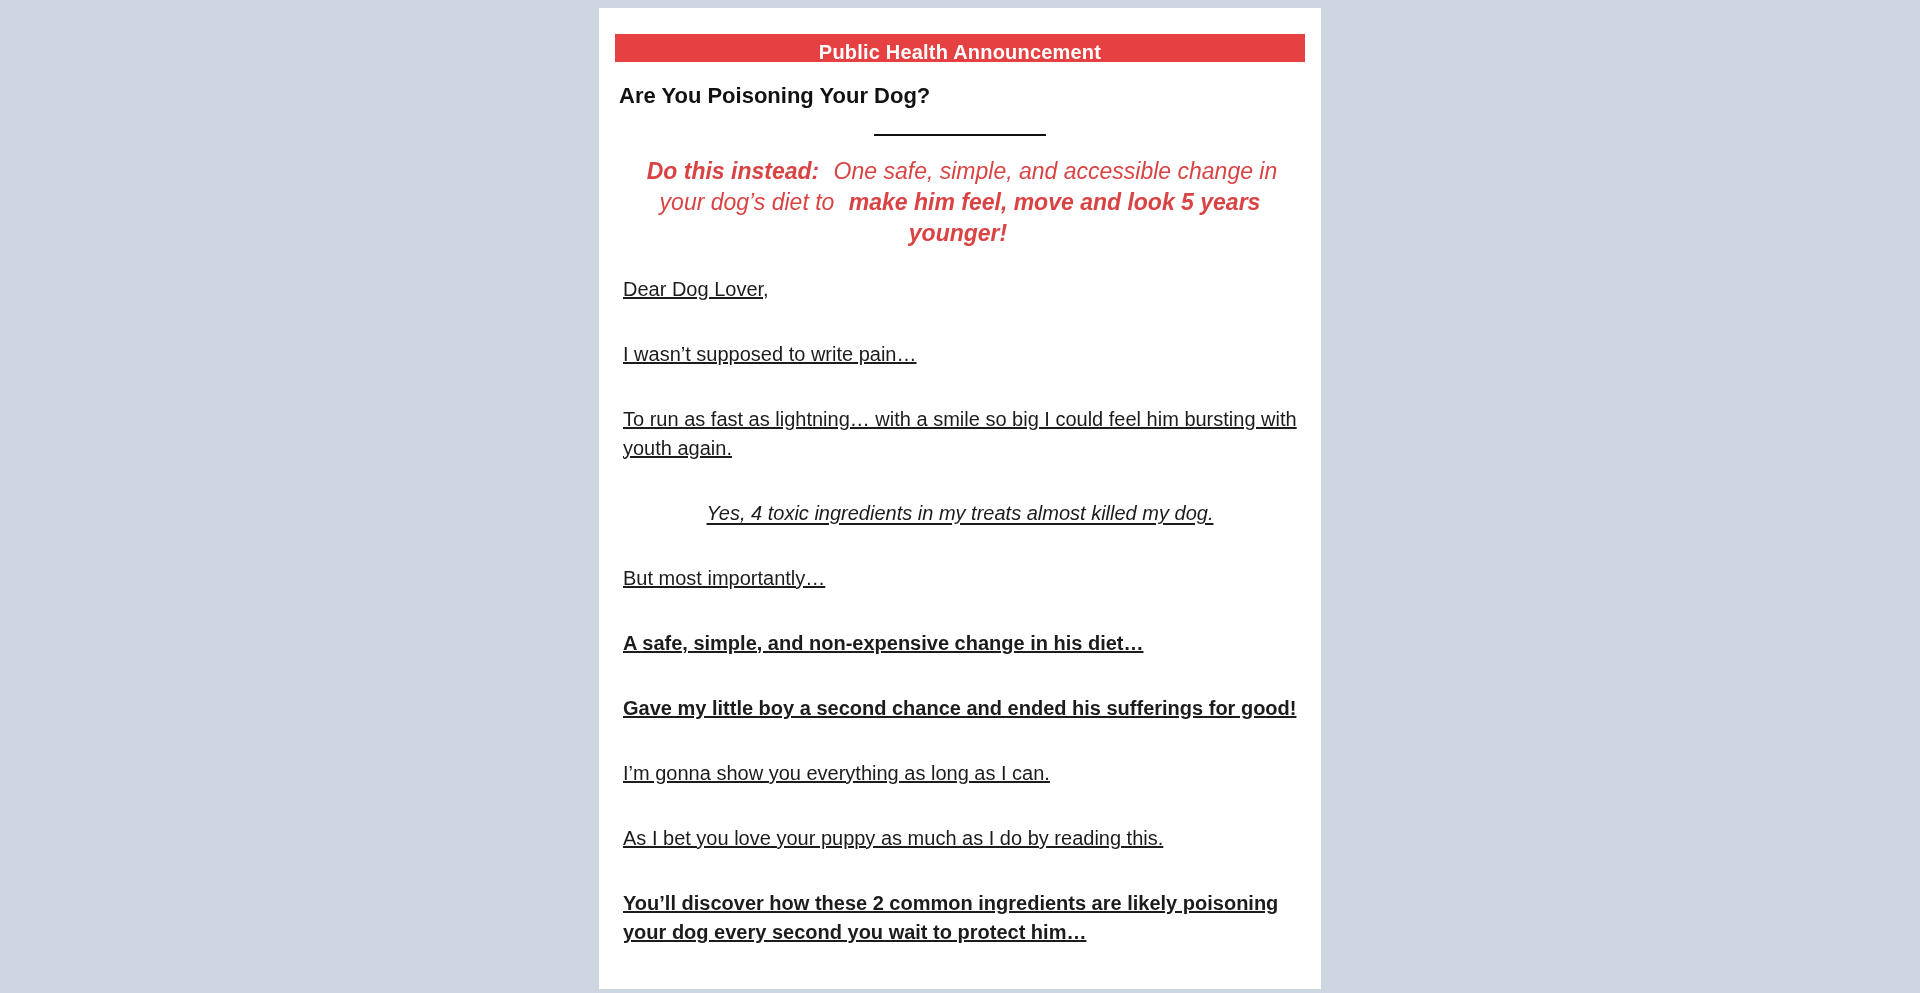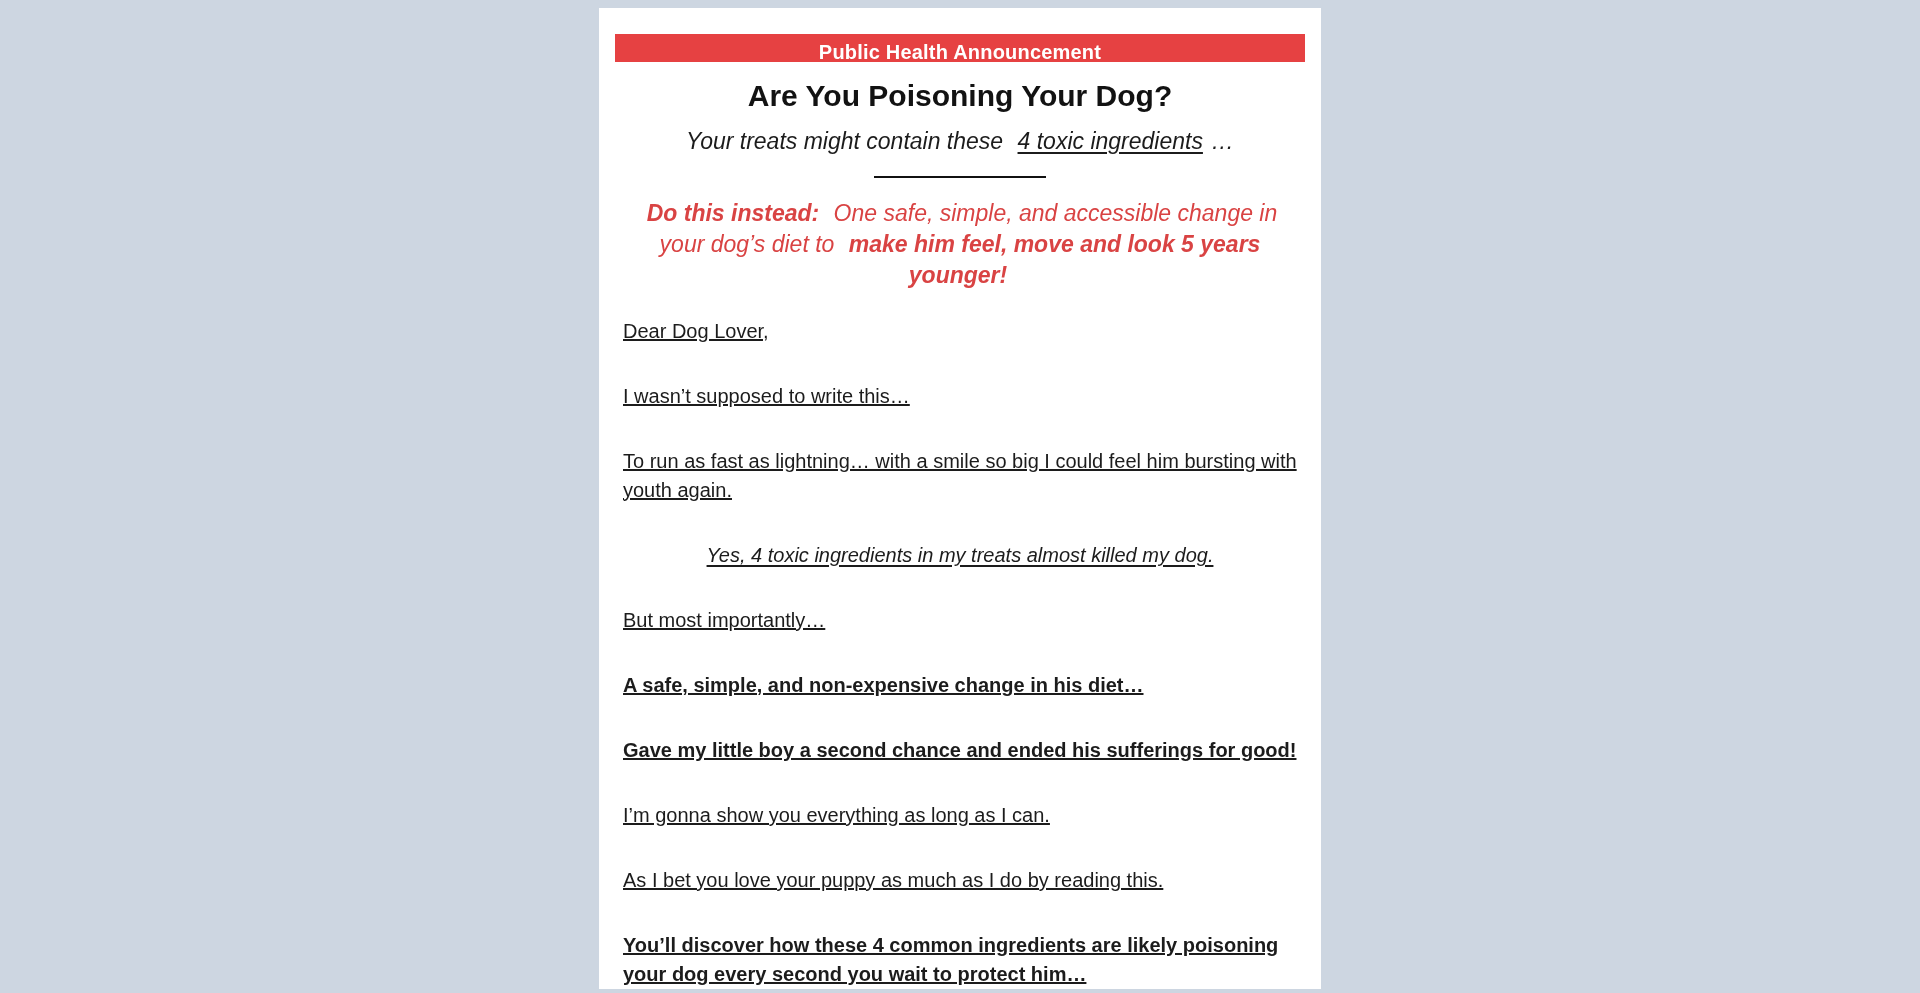"Are You Poisoning Your Dog?" .headline { font-size: 30px -> 22px; text-align: center -> left }
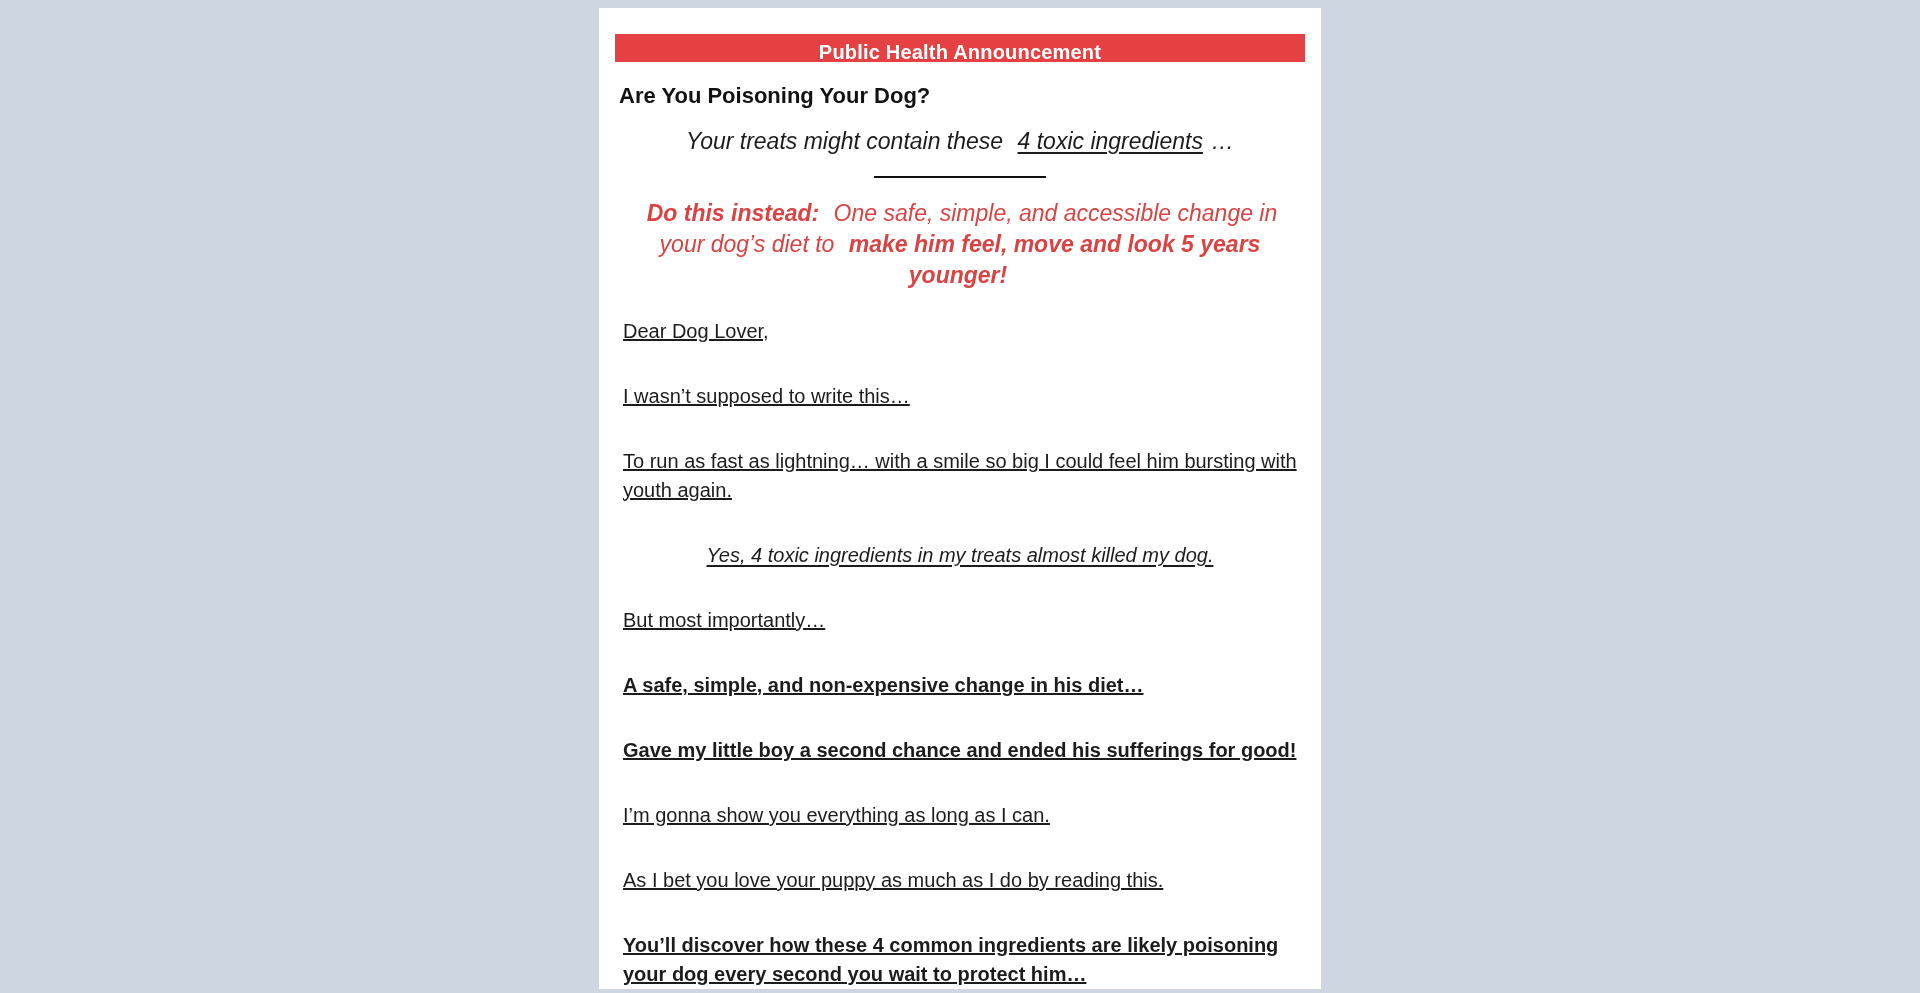"Your treats might contain these" div.subheadline { html: <div> <span>Your treats might contain these </span><span>4 toxic ingredients</span><span>…</span> </div> -> none }
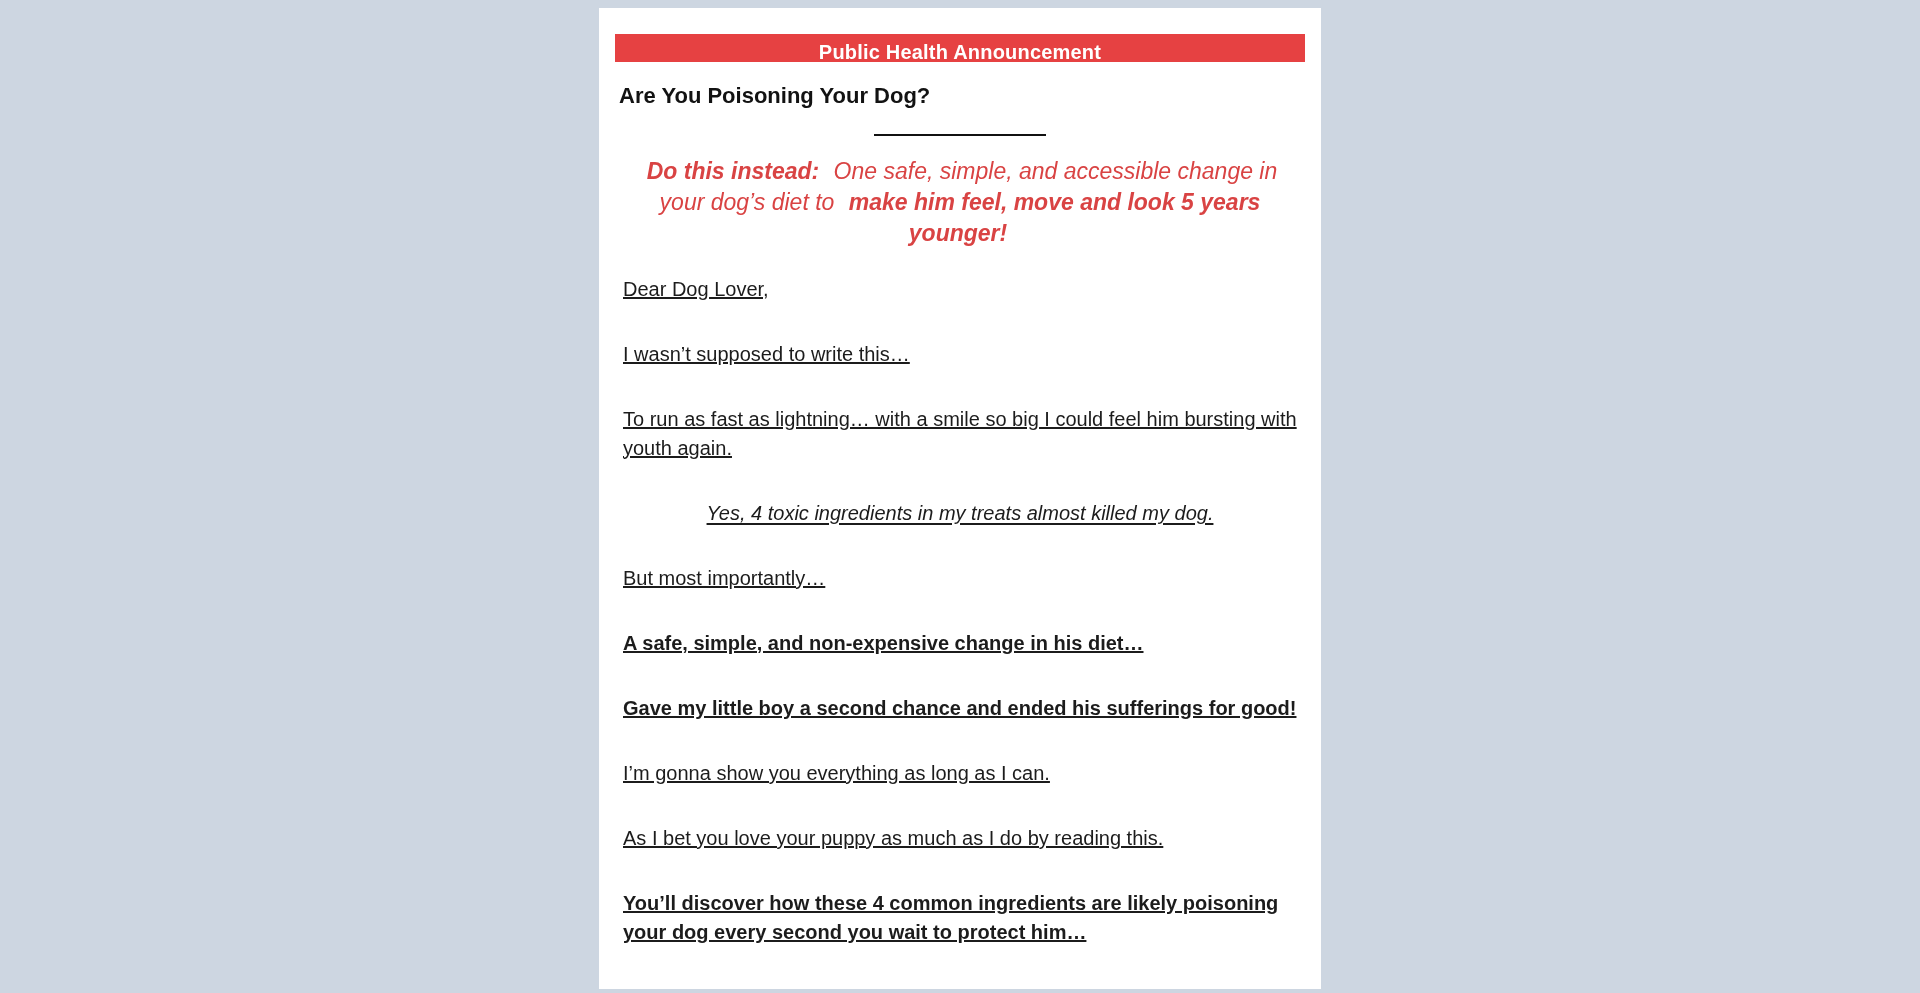"I wasn’t supposed to write" p.normal { text: this -> pain }
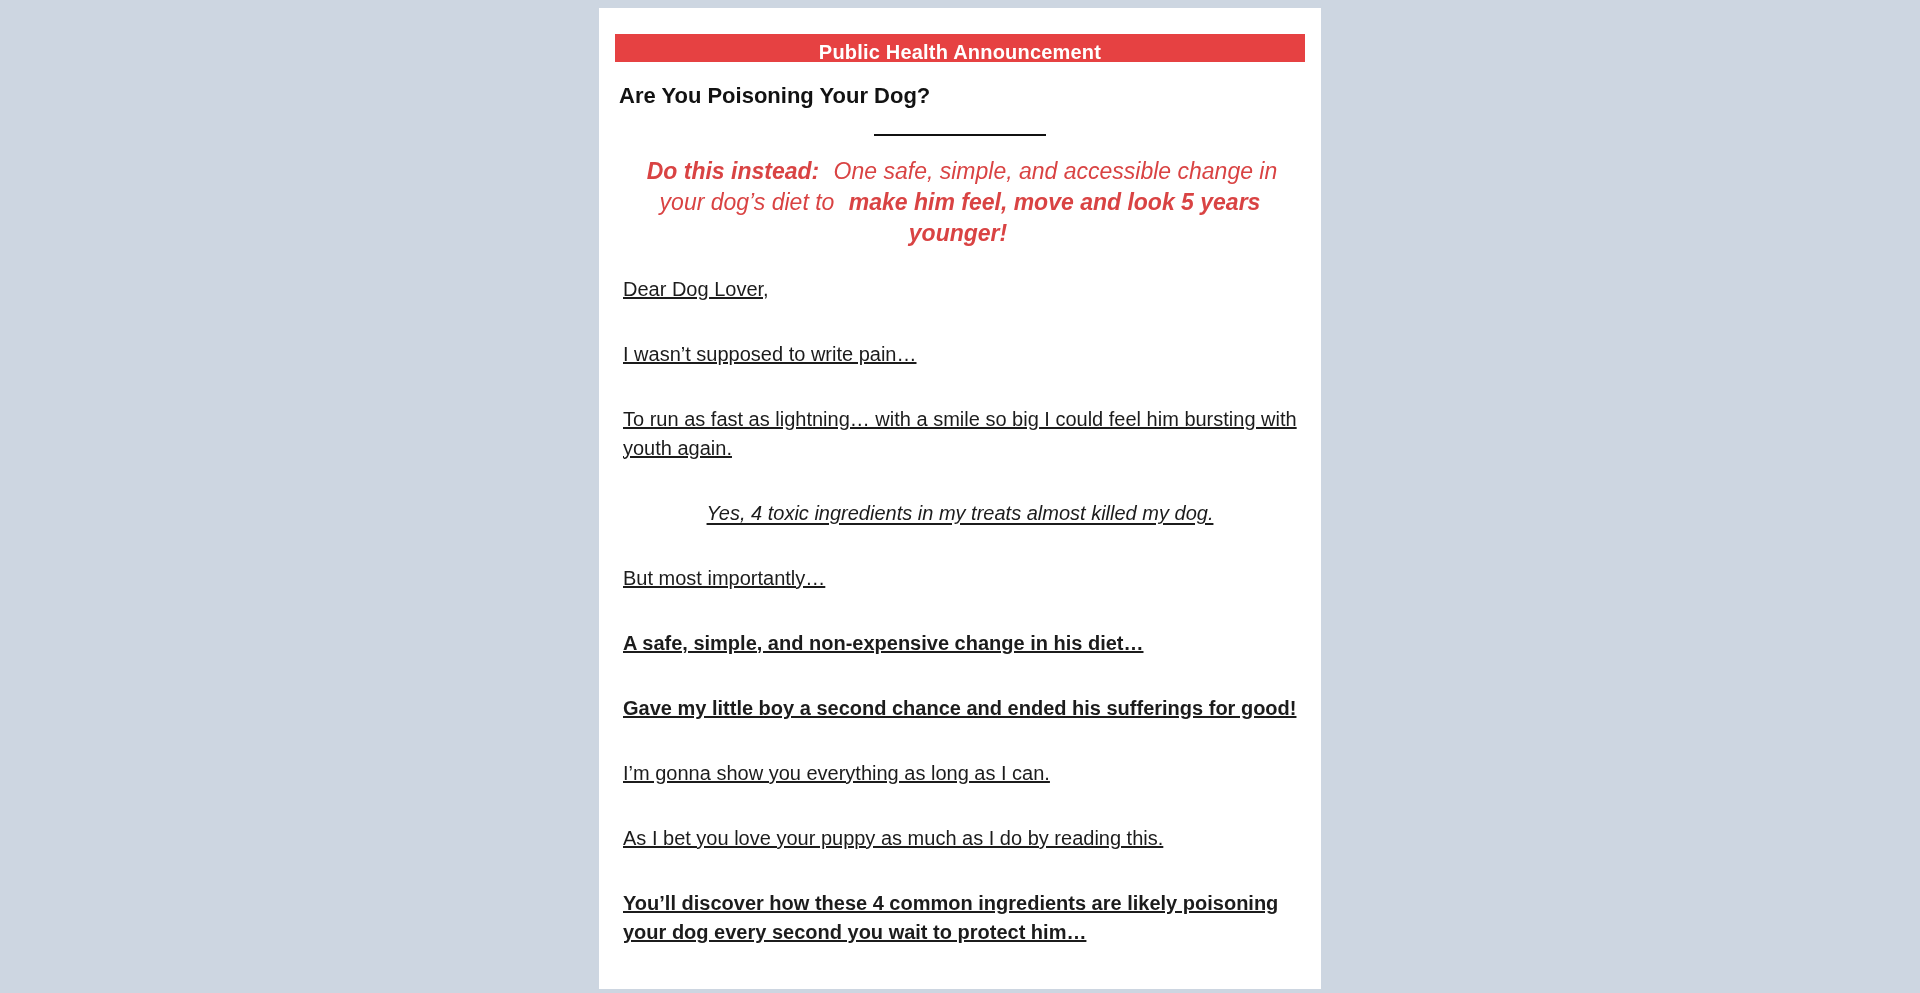"You’ll discover how these 4" p.bold { text: 4 -> 2 }
